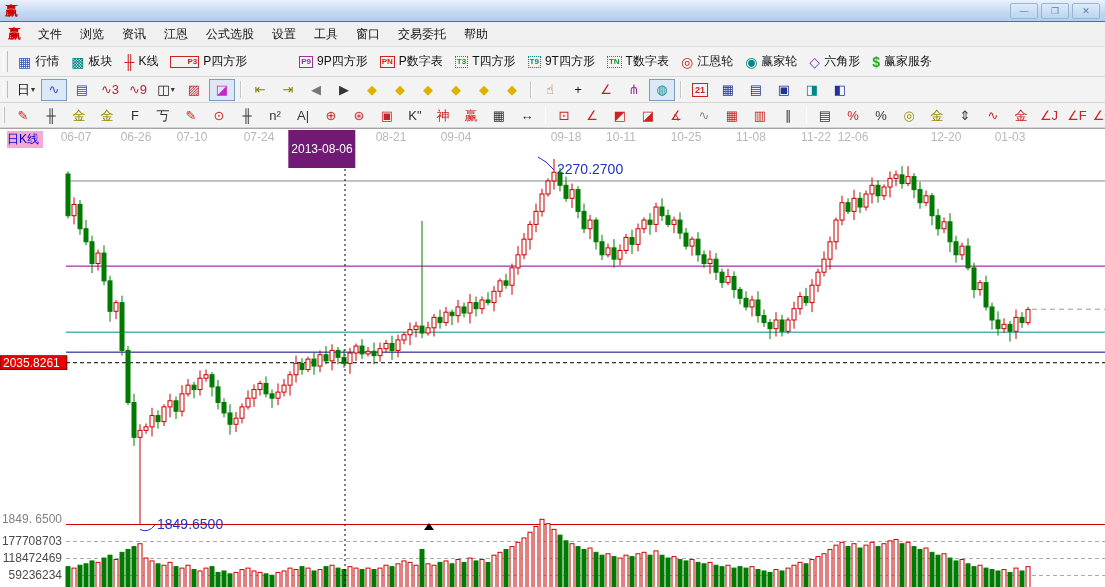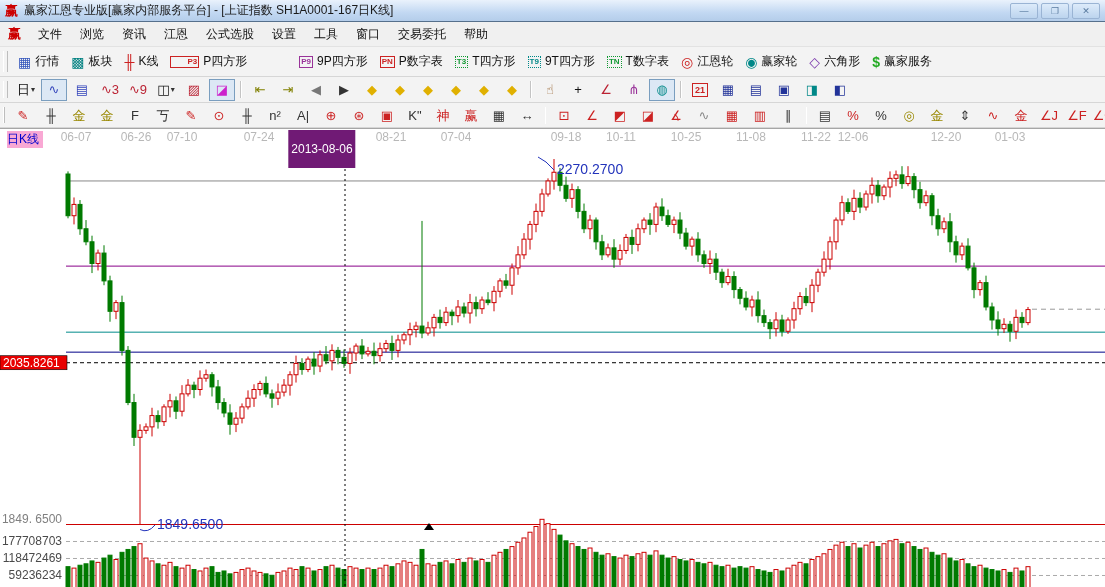"赢家江恩专业版[赢家内部服务平台] - [上证指数" span.title-text { html: <span>赢家江恩专业版[赢家内部服务平台] - [上证指数 SH1A0001-167日K线]</span> -> none }
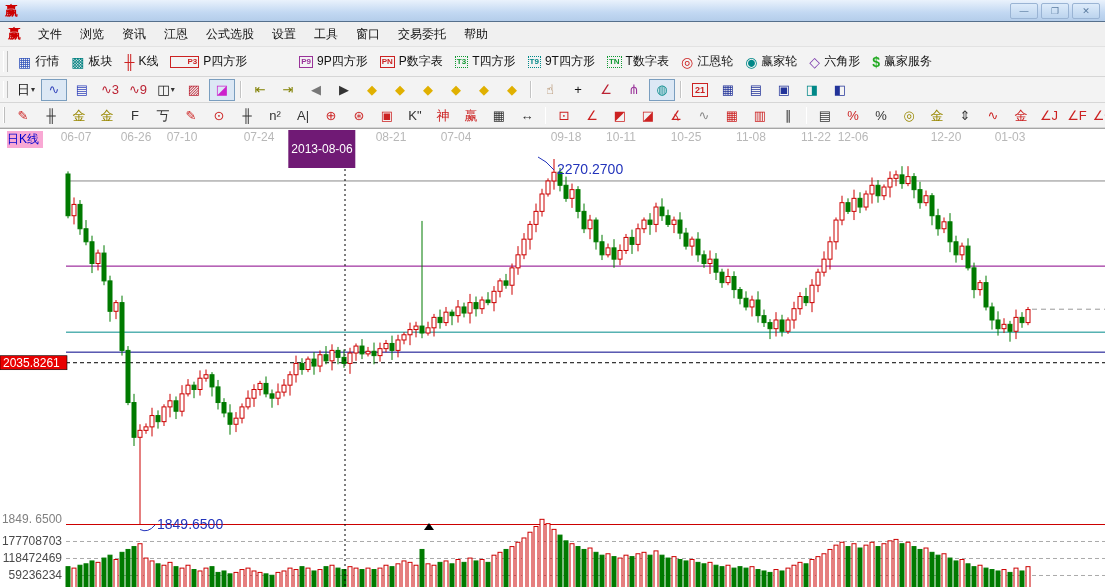"07-10" span.tick { left: 182px -> 192px }
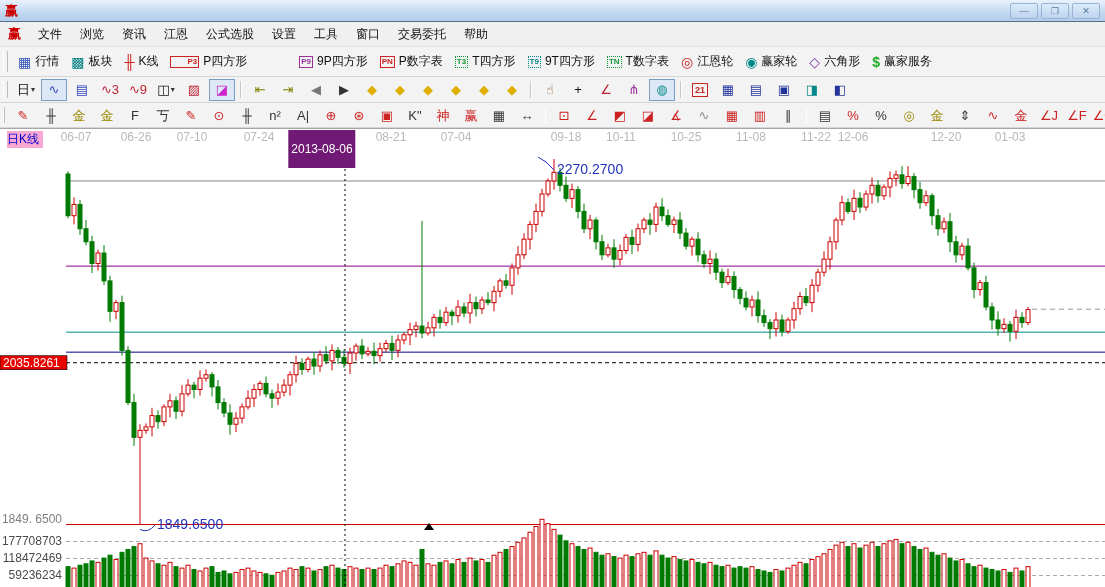"07-04" span.tick { text: 07-04 -> 09-04 }
